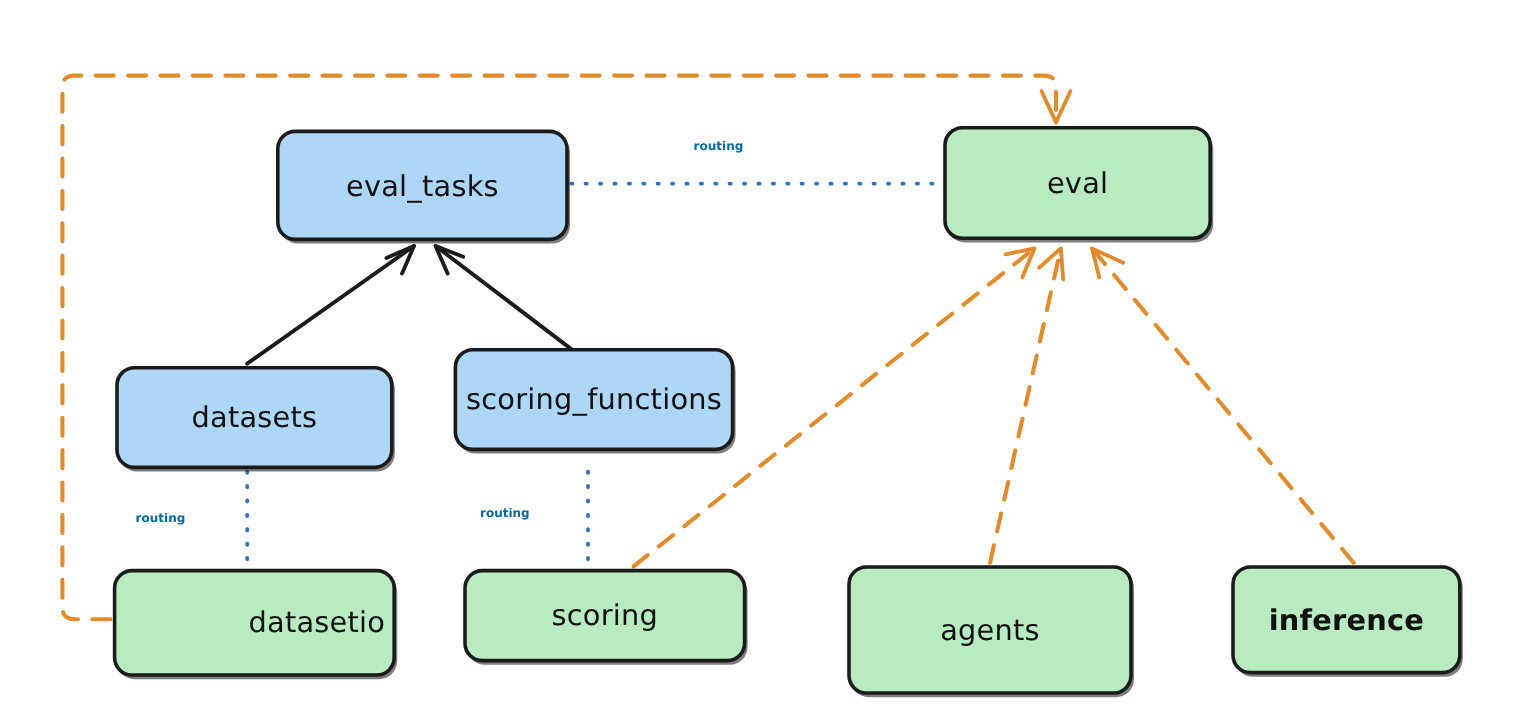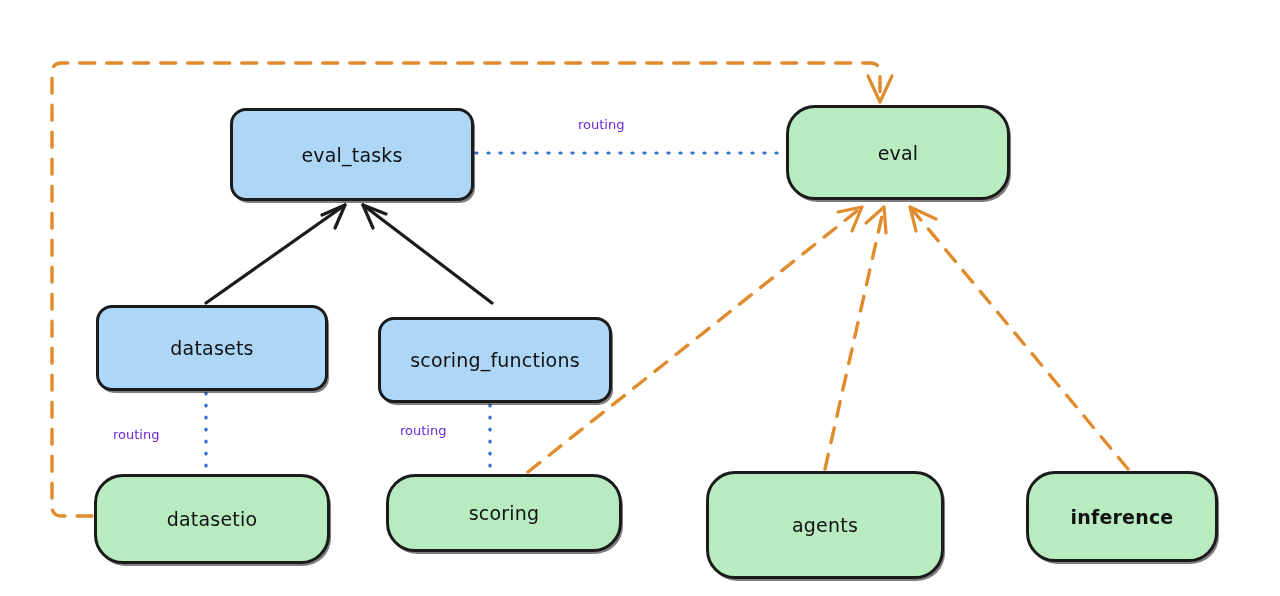"routing" .edge-label { color: #6d28d9 -> #0369a1; font-size: 13px -> 10px; font-weight: none -> bold }
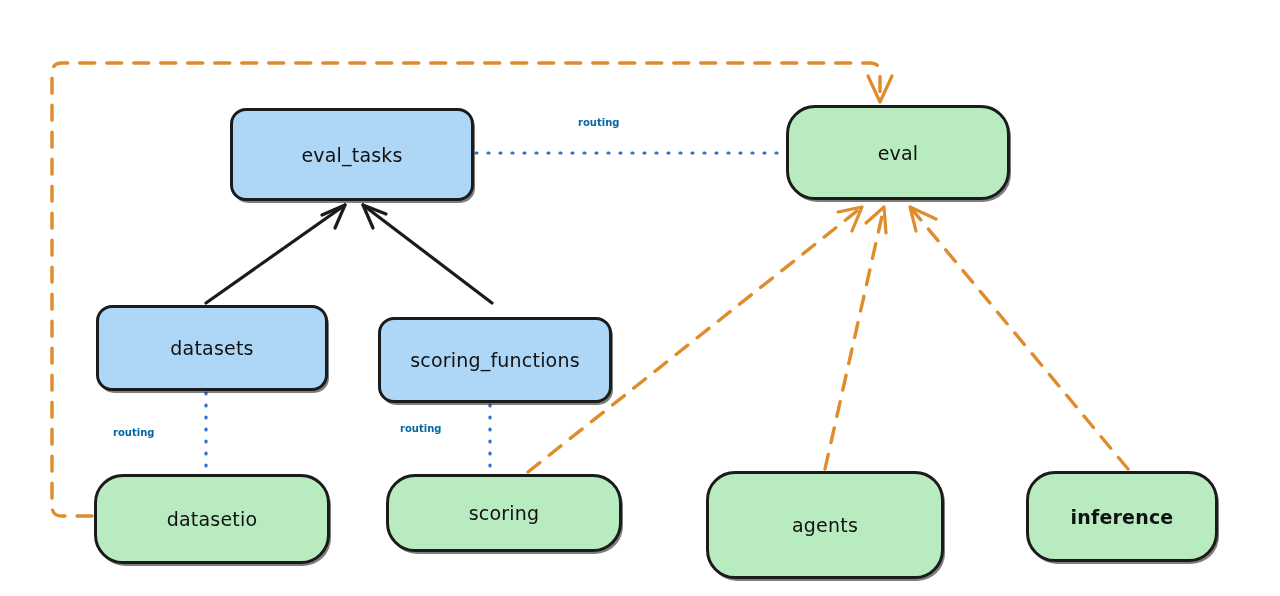"eval_tasks" .node { font-size: 19px -> 24px }
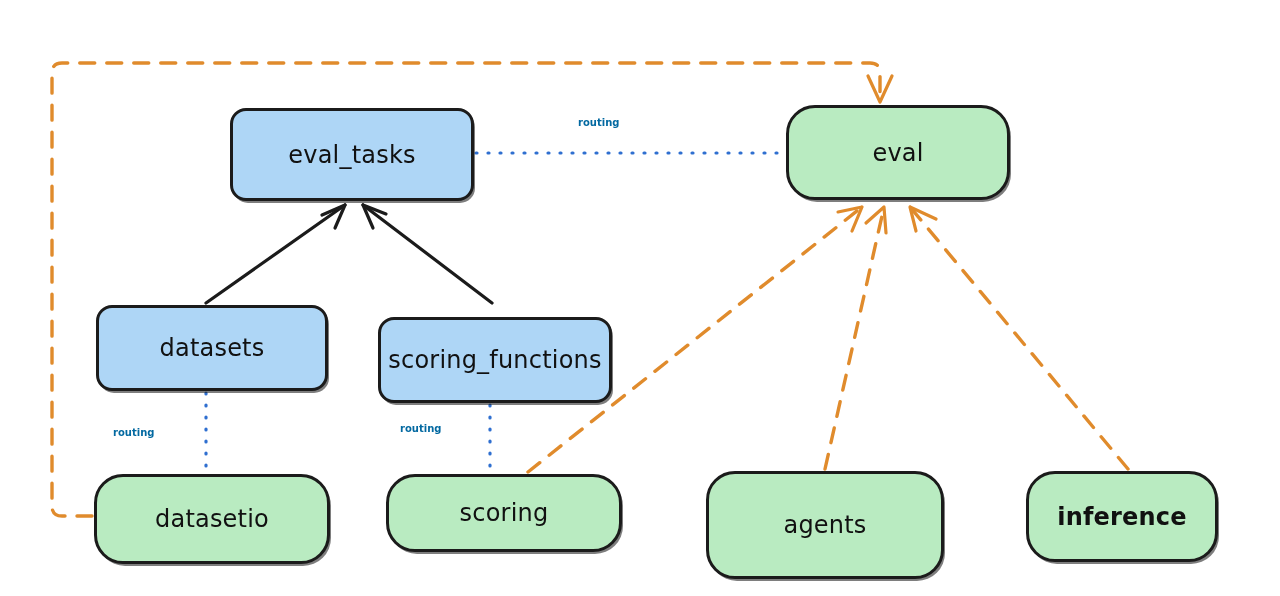"eval" .node.provider { border-radius: 29px -> none }
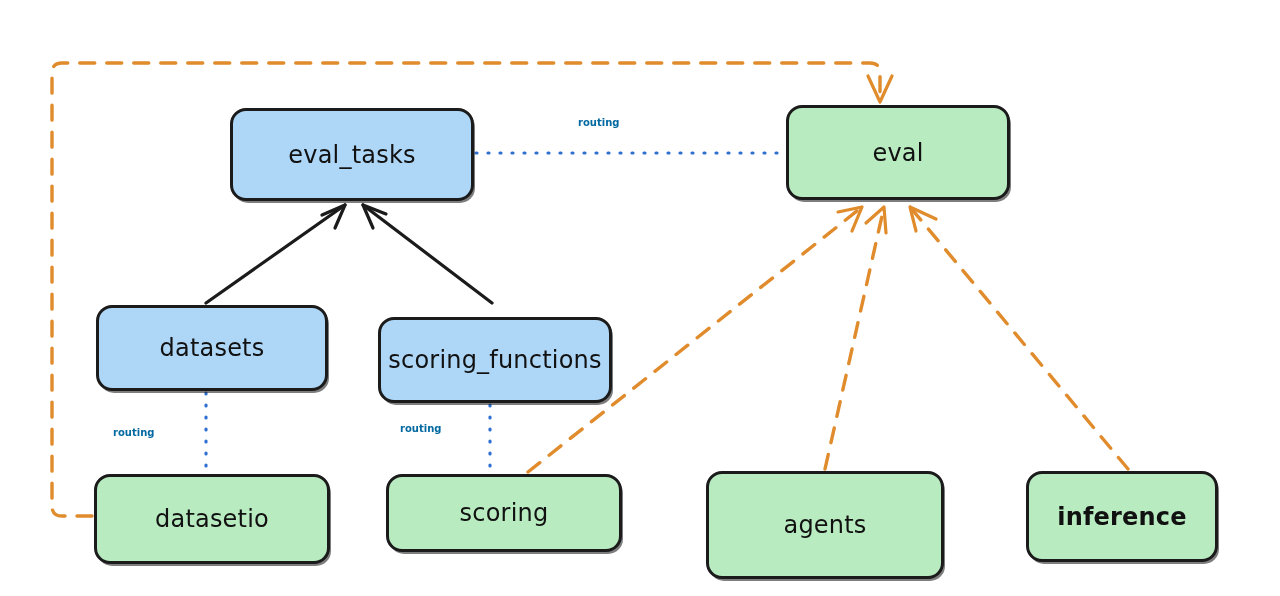"scoring_functions" div.node { top: 317px -> 290px }
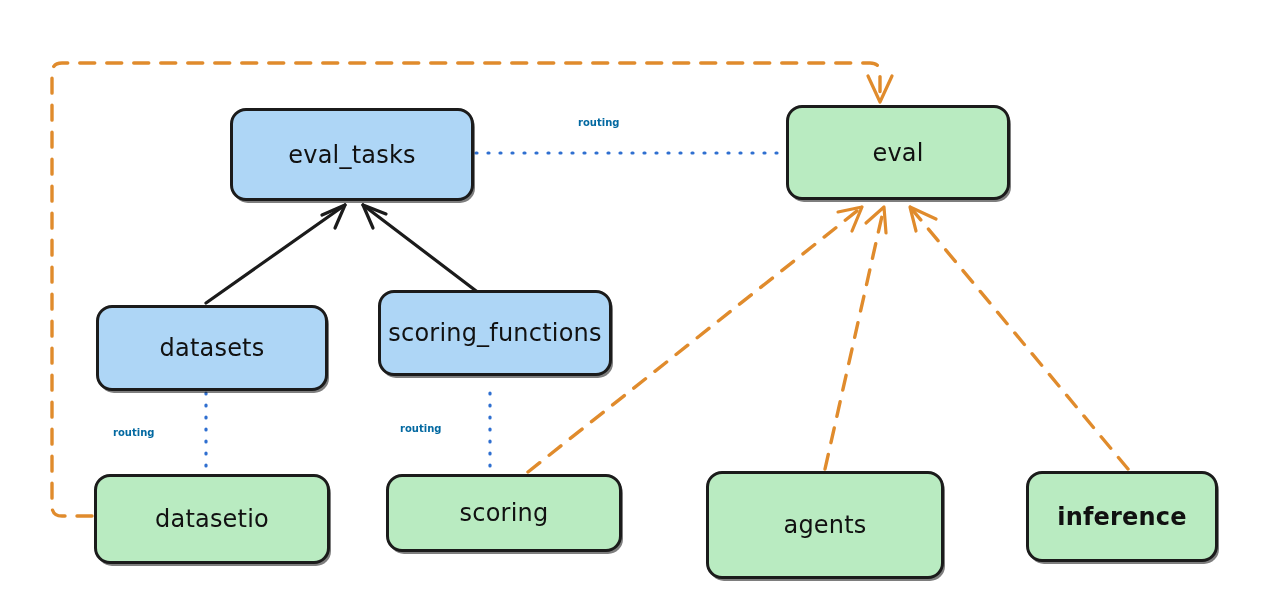"datasetio" div.node { justify-content: none -> flex-end }
